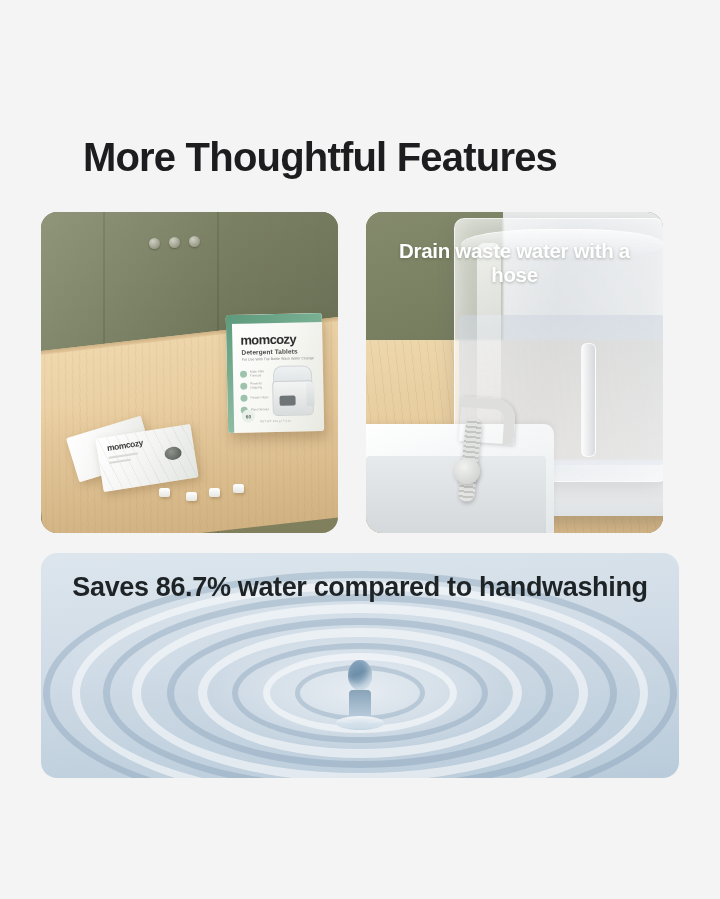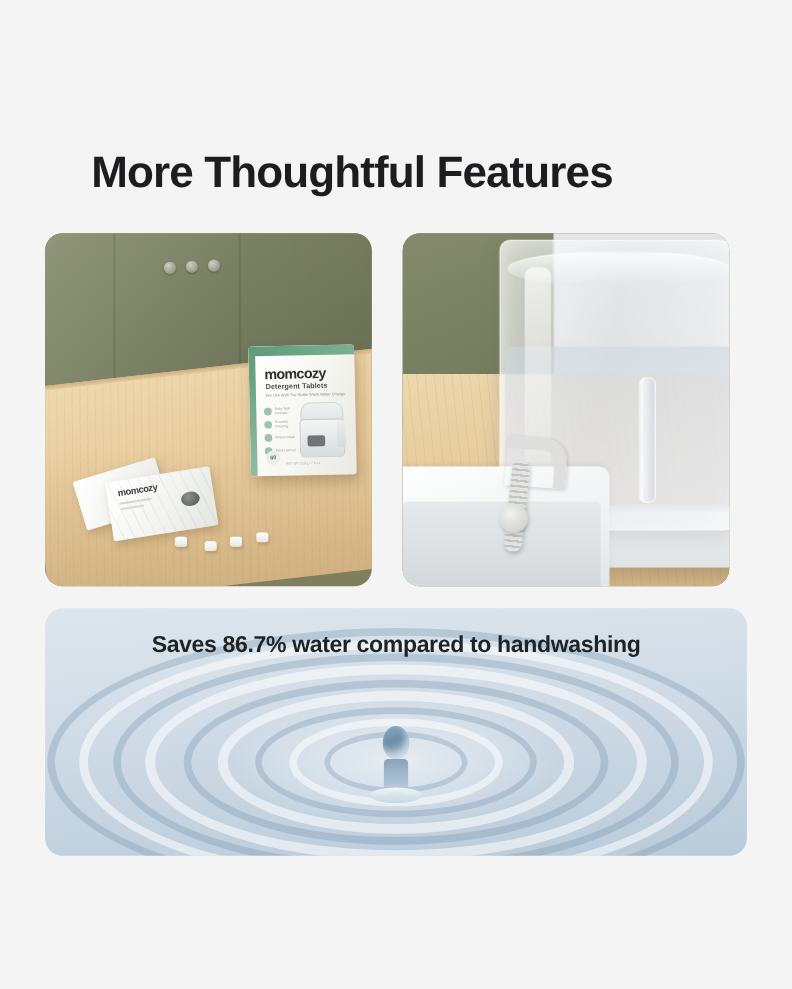"Drain waste water with a" div.card-caption { html: none -> <div>Drain waste water with a hose</div> }
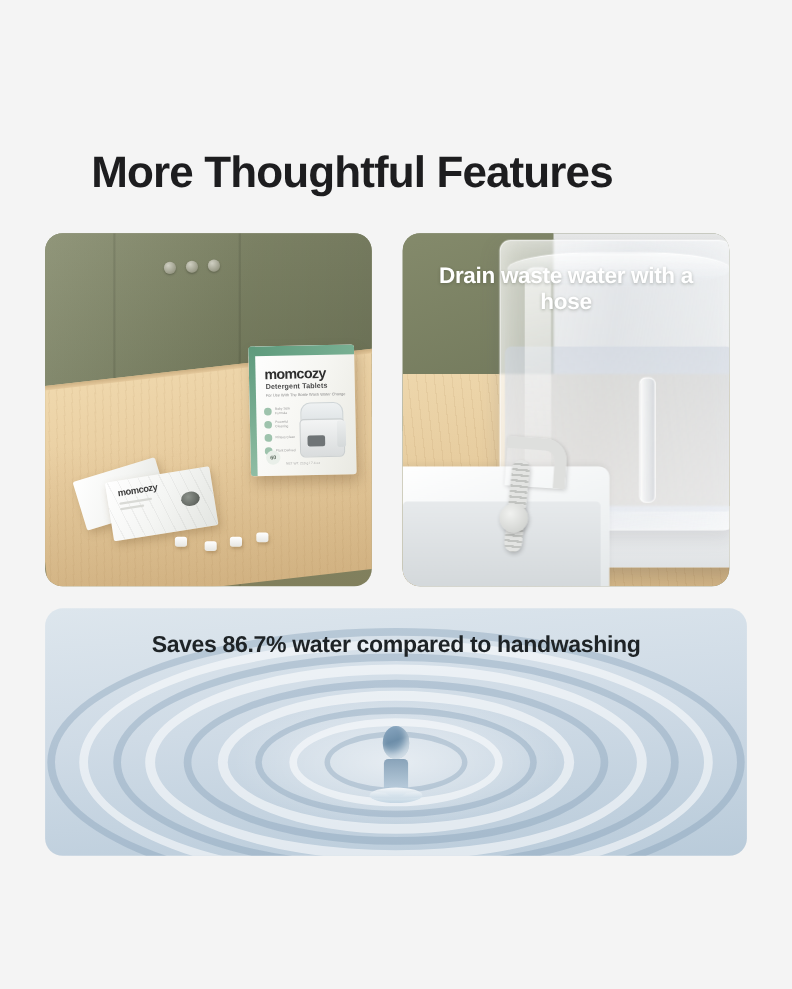"Saves 86.7% water compared to" .banner-caption { font-size: 21px -> 27px }
